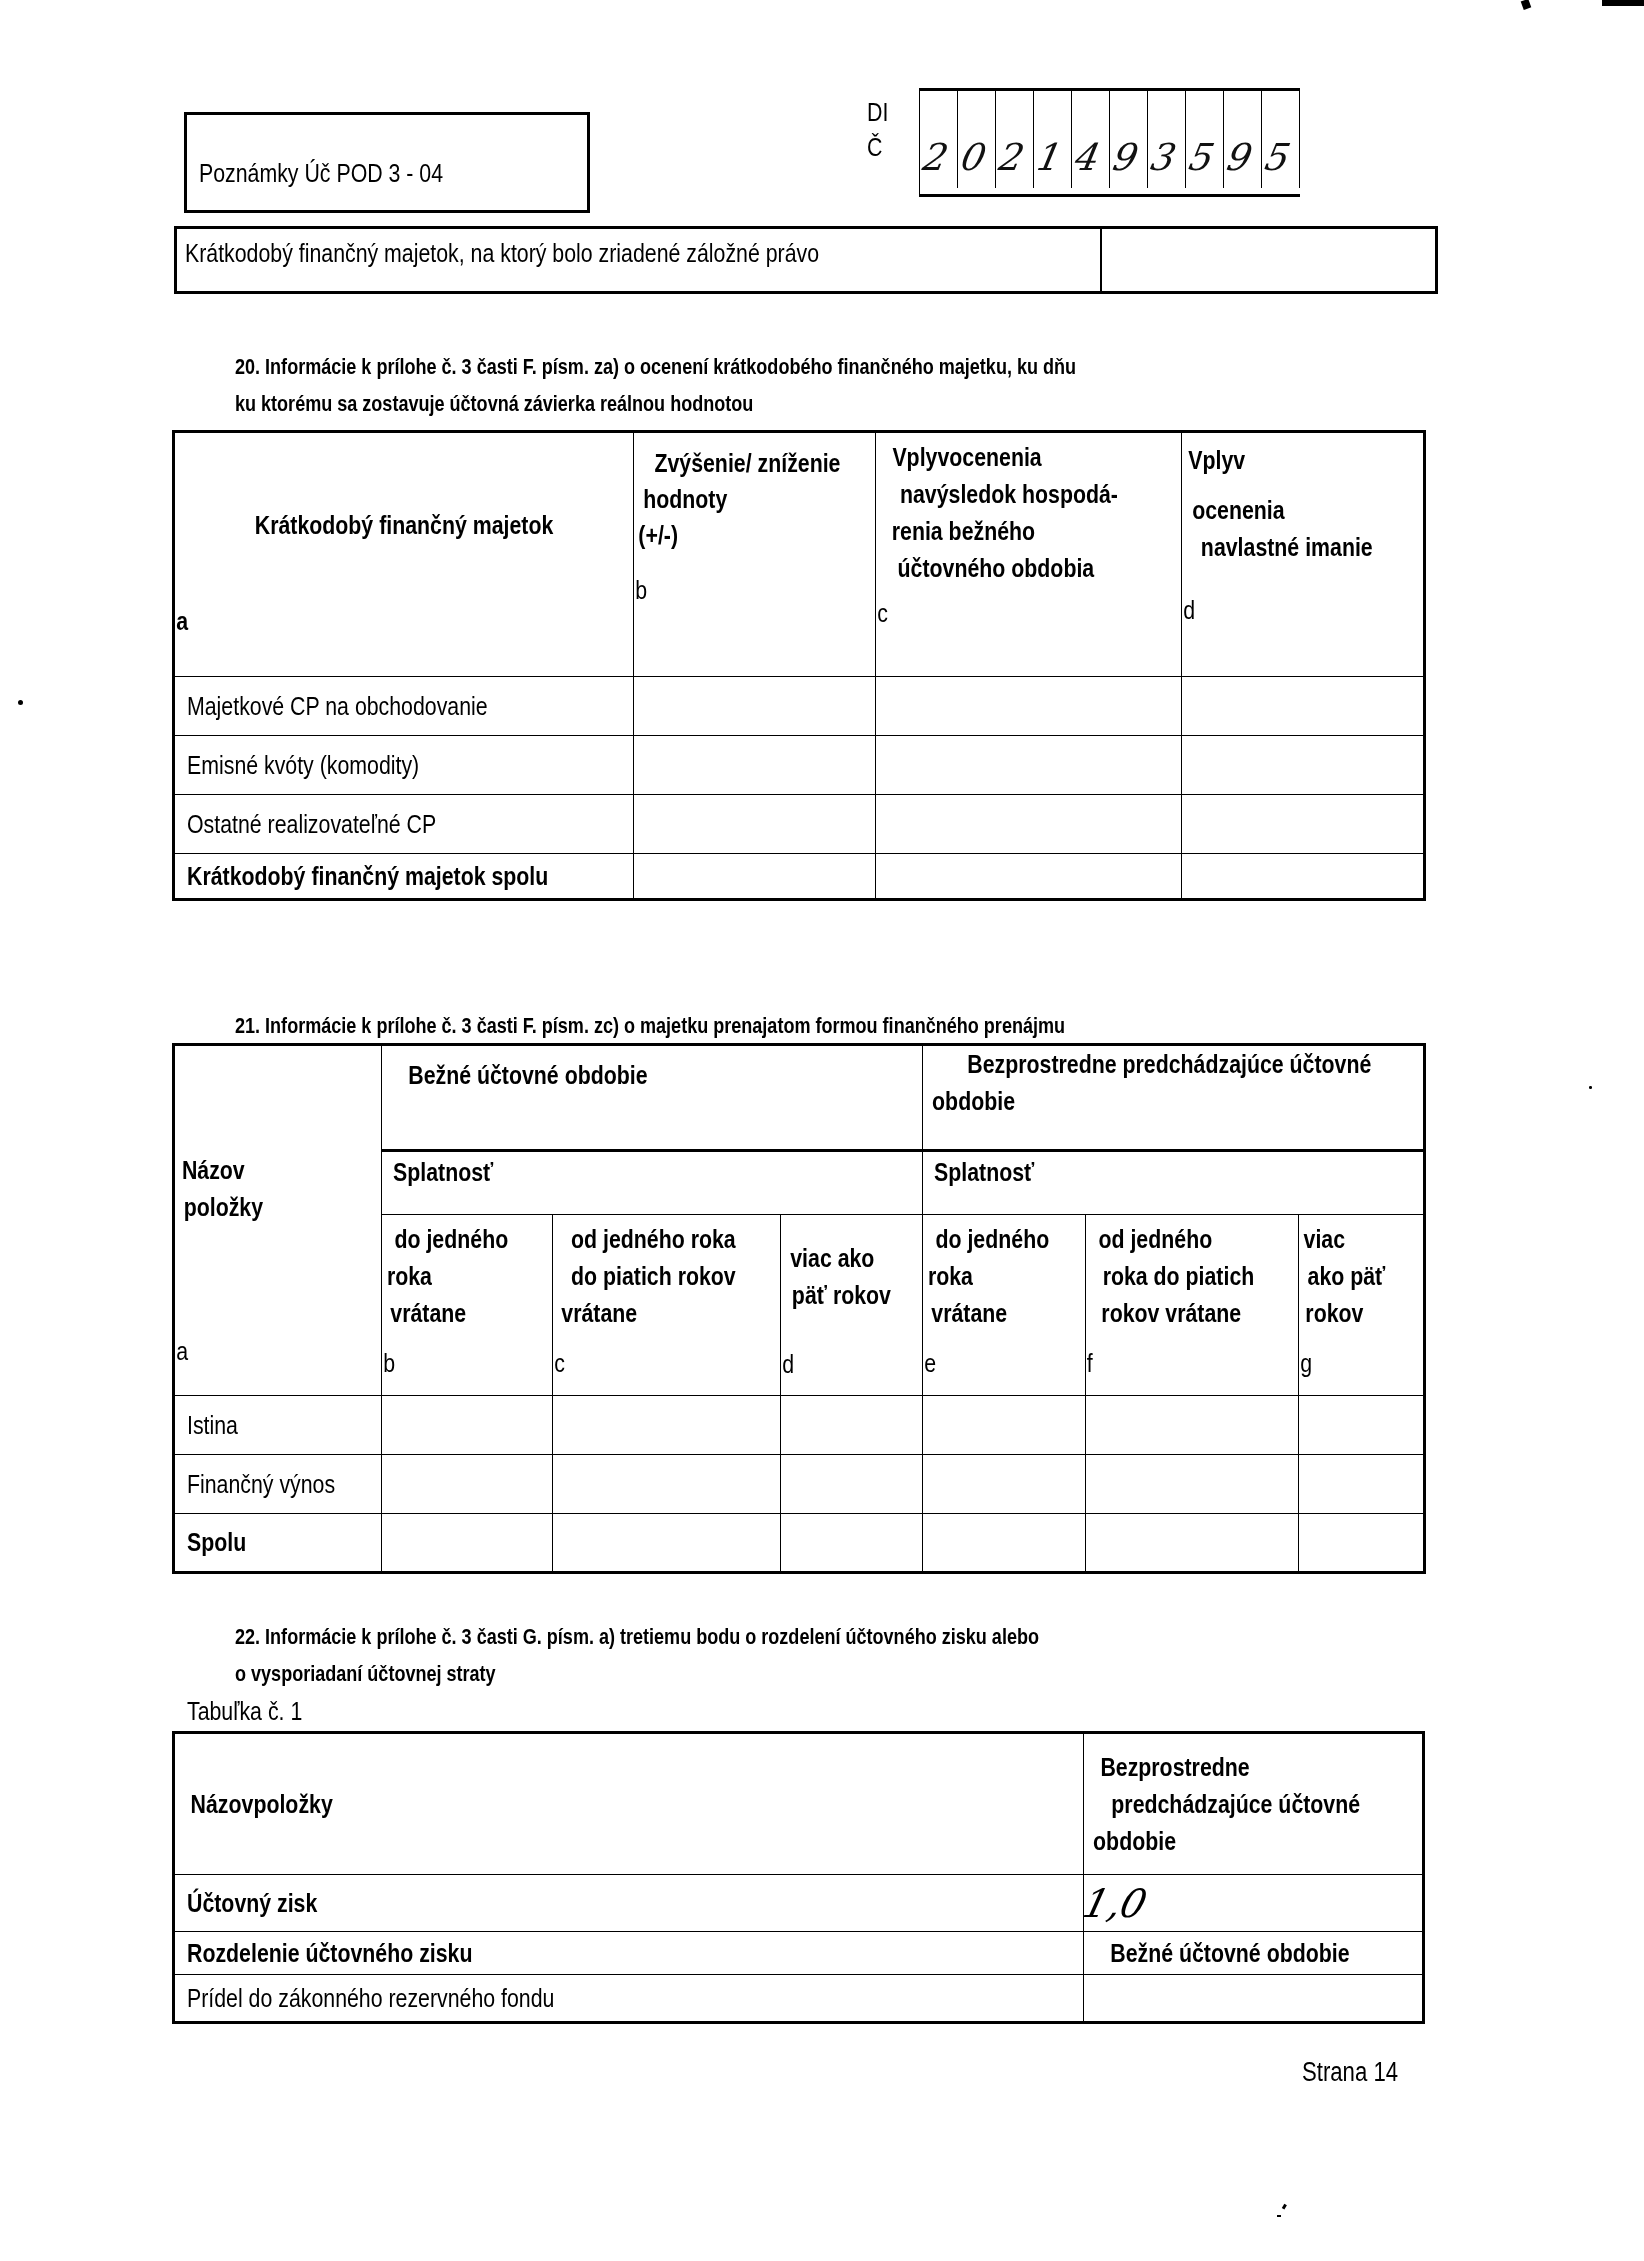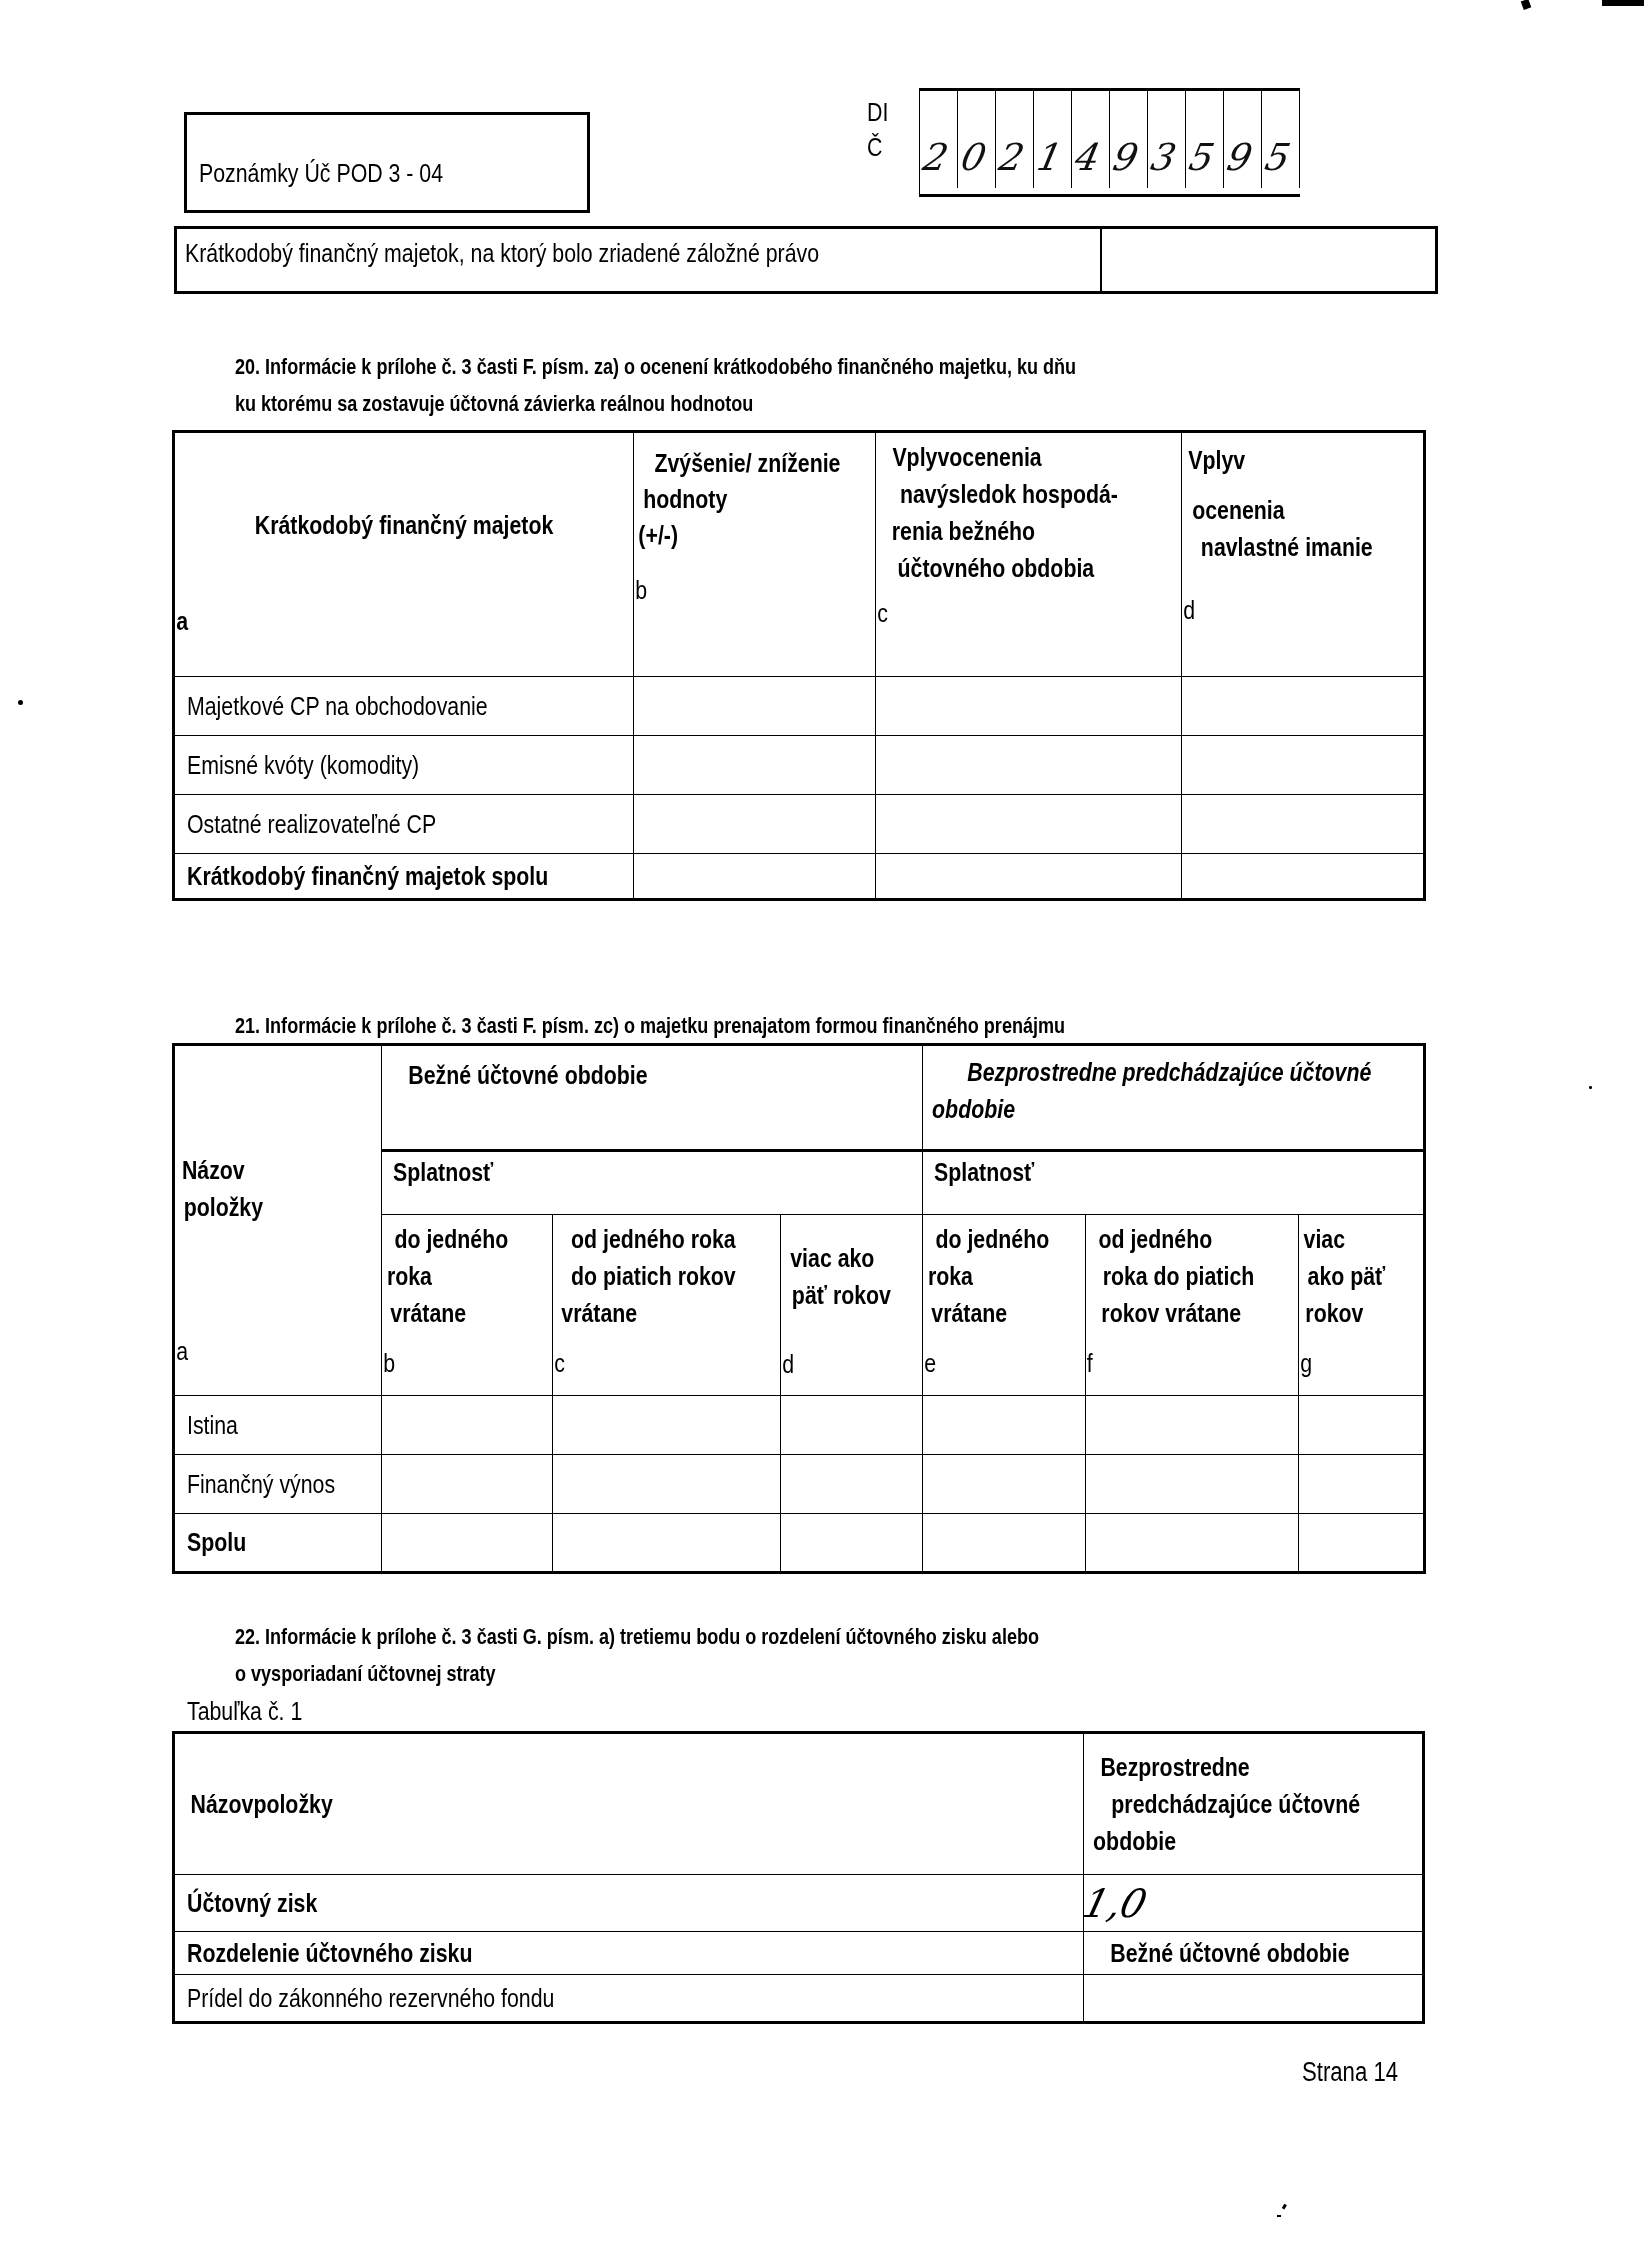"Bezprostredne predchádzajúce účtovné" td.c { font-style: italic -> none; padding-top: 8px -> 0 }
